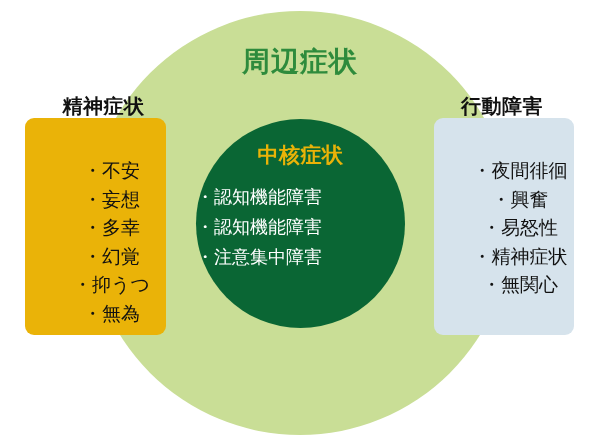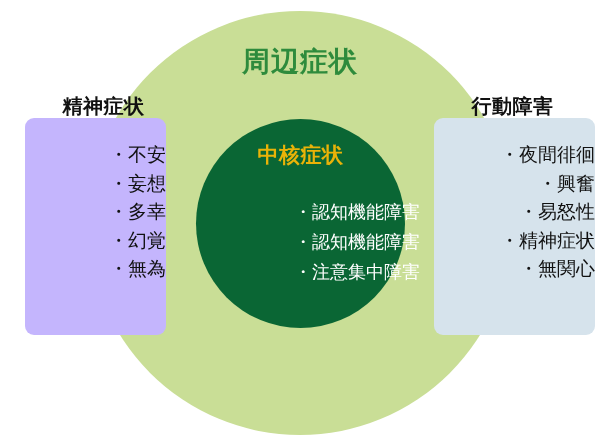"精神症状" .box-left { background: #c4b5fd -> #eab308 }
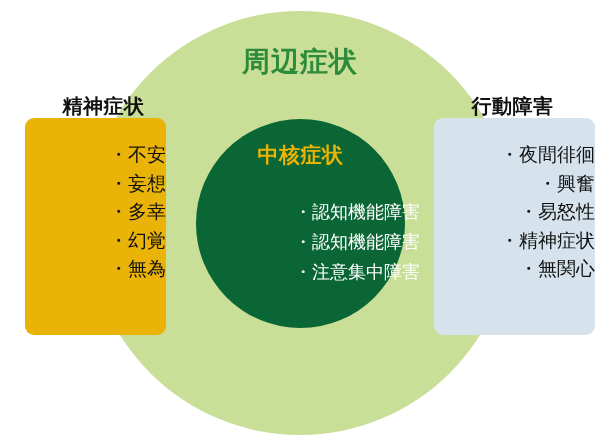"行動障害" .box-right { padding-left: 21px -> none }
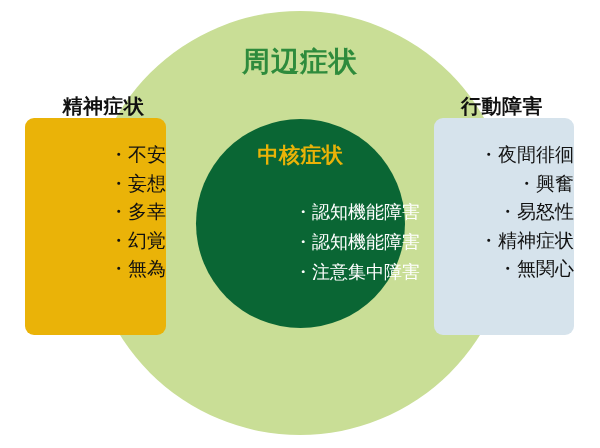"・不安" .box-list { margin: 0 -> 16px; text-align: right -> center }
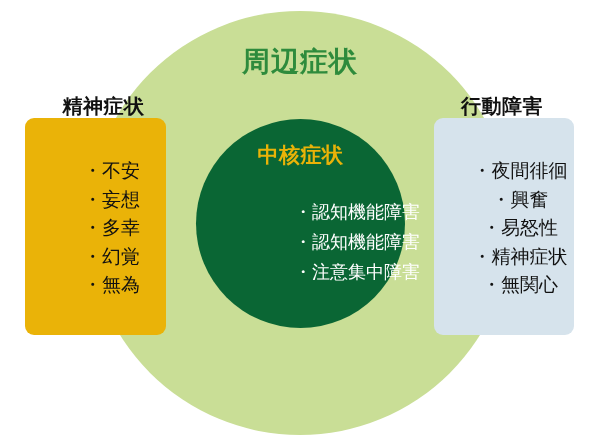"・認知機能障害" .inner-list { margin: 15px -> 0; text-align: right -> left }
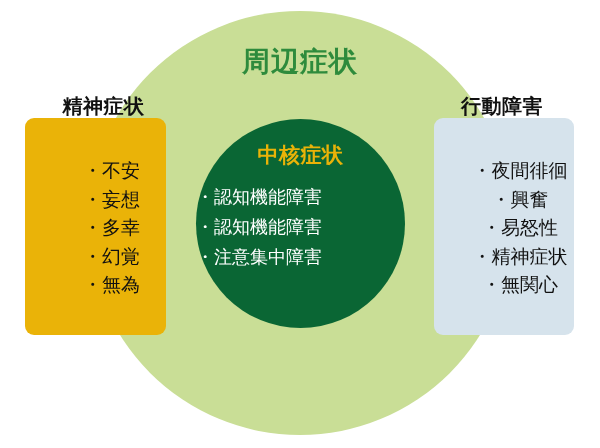"・抑うつ" li { html: none -> <li>・抑うつ</li> }
